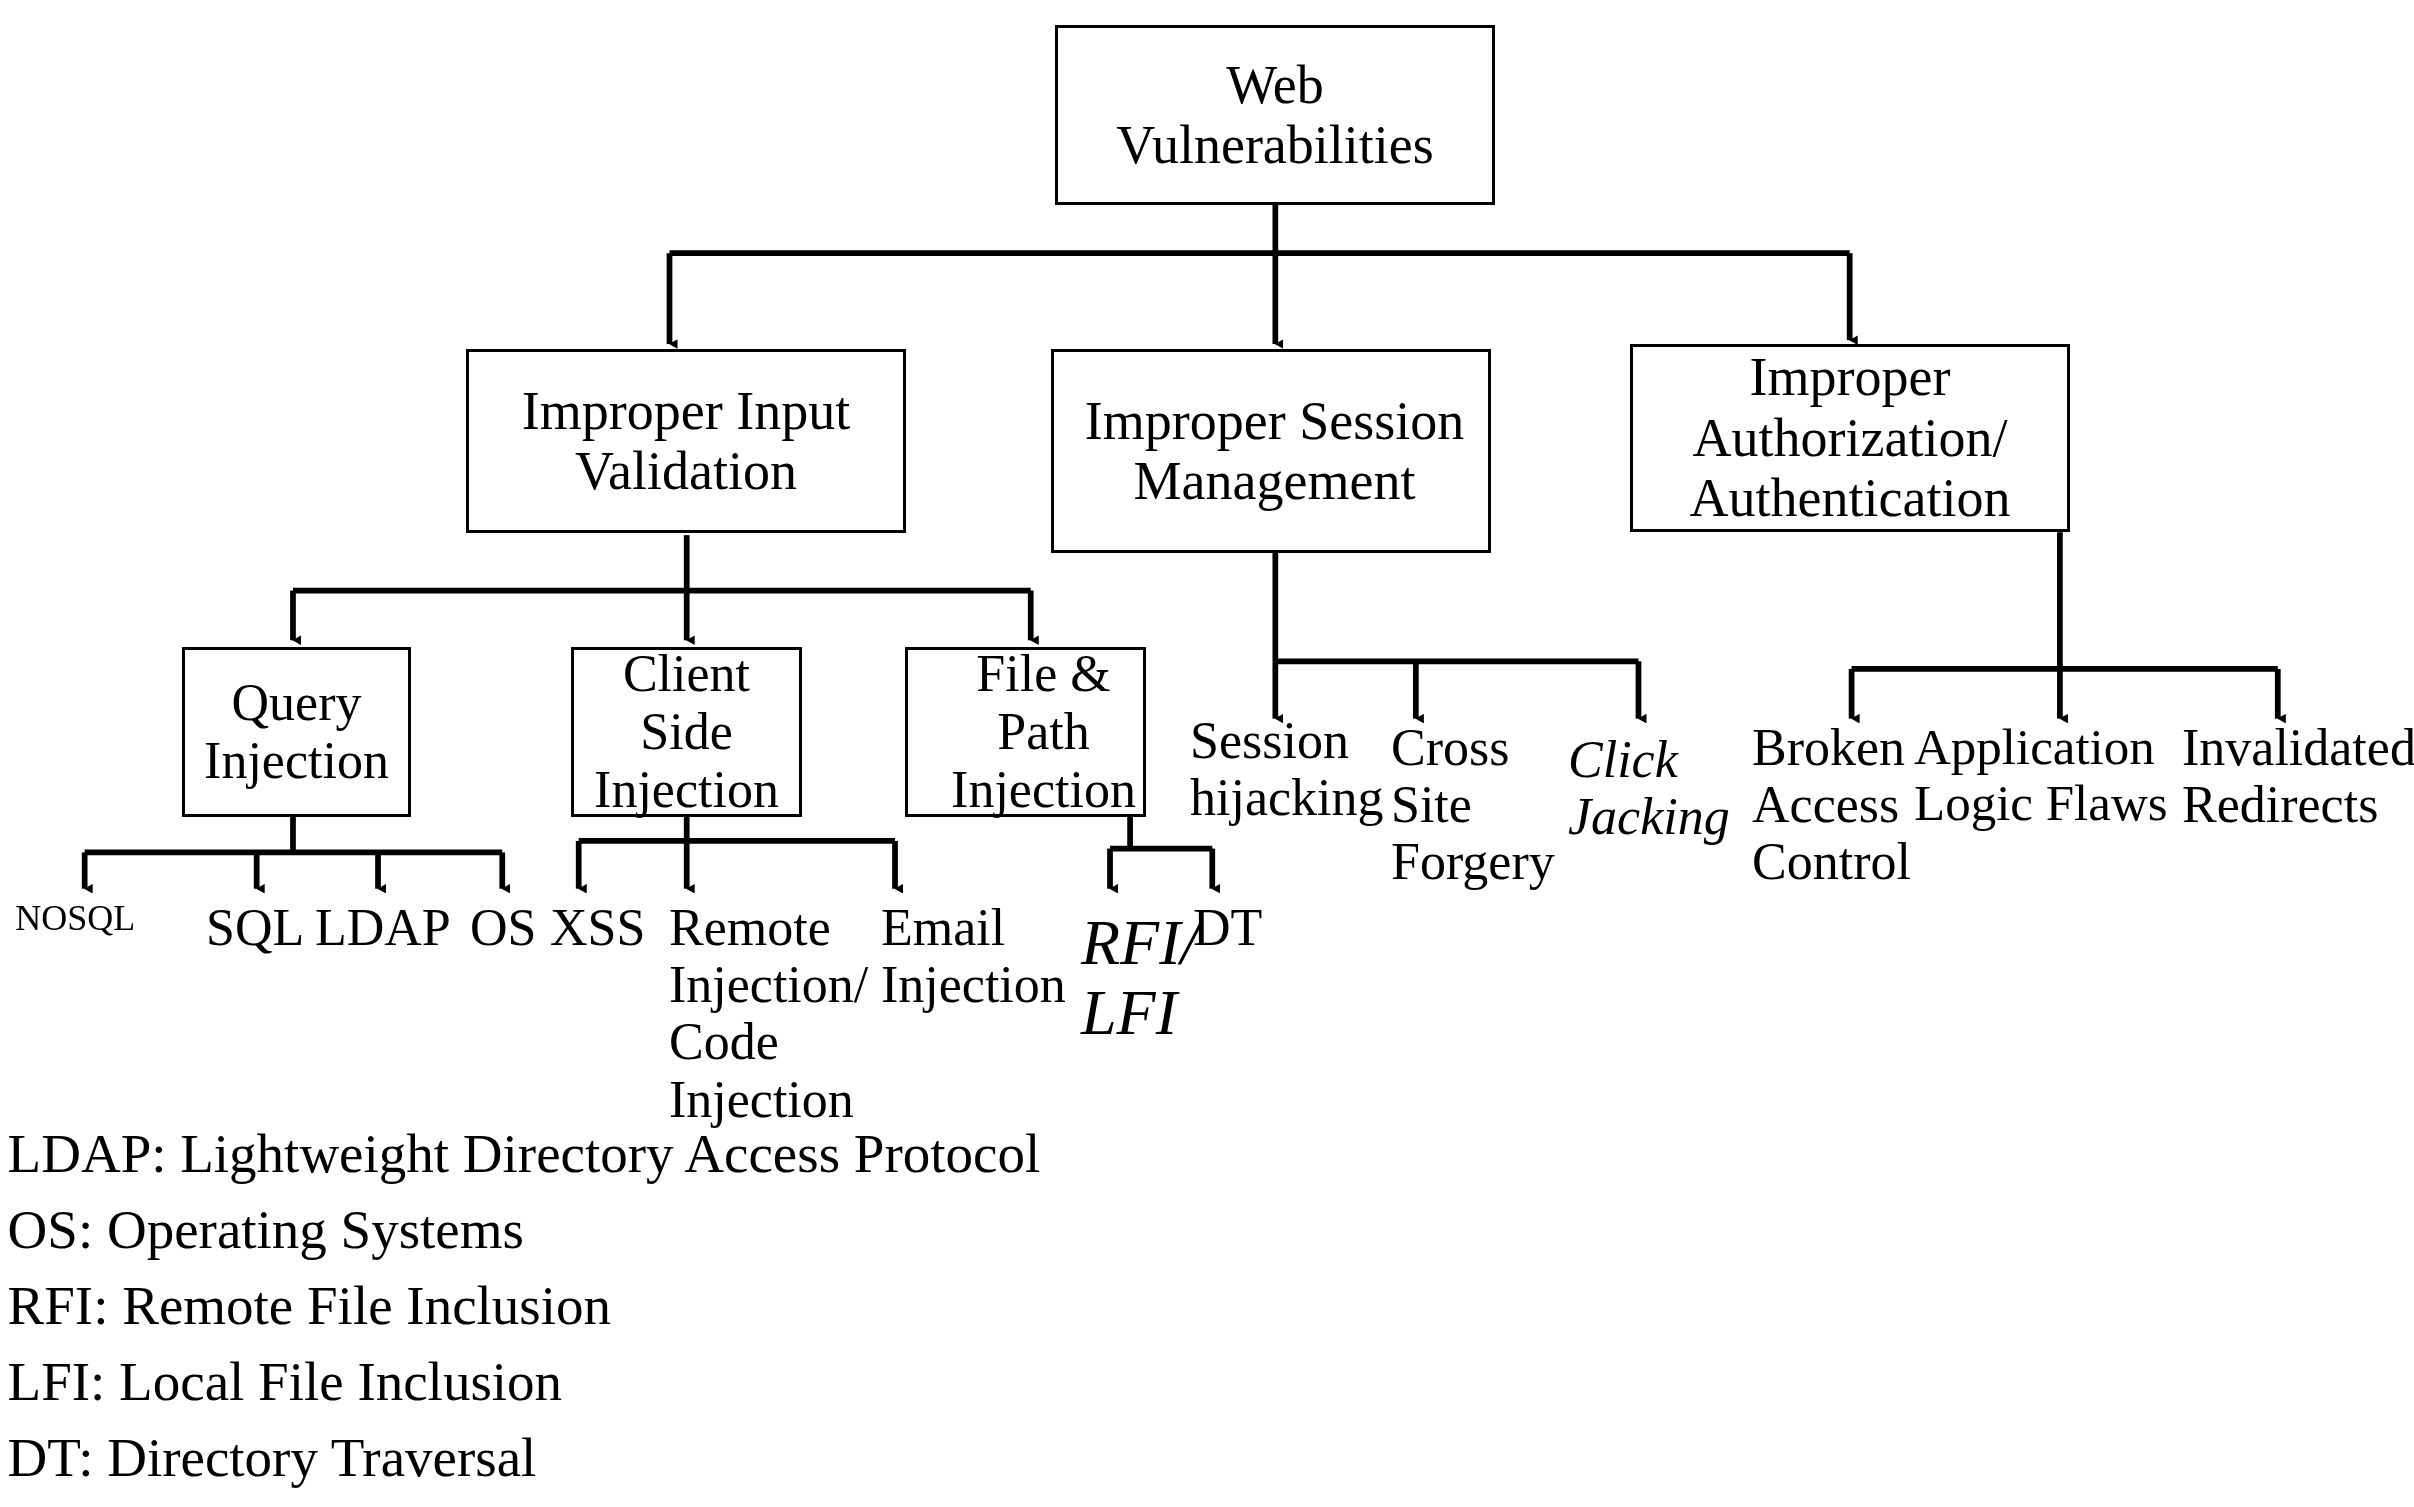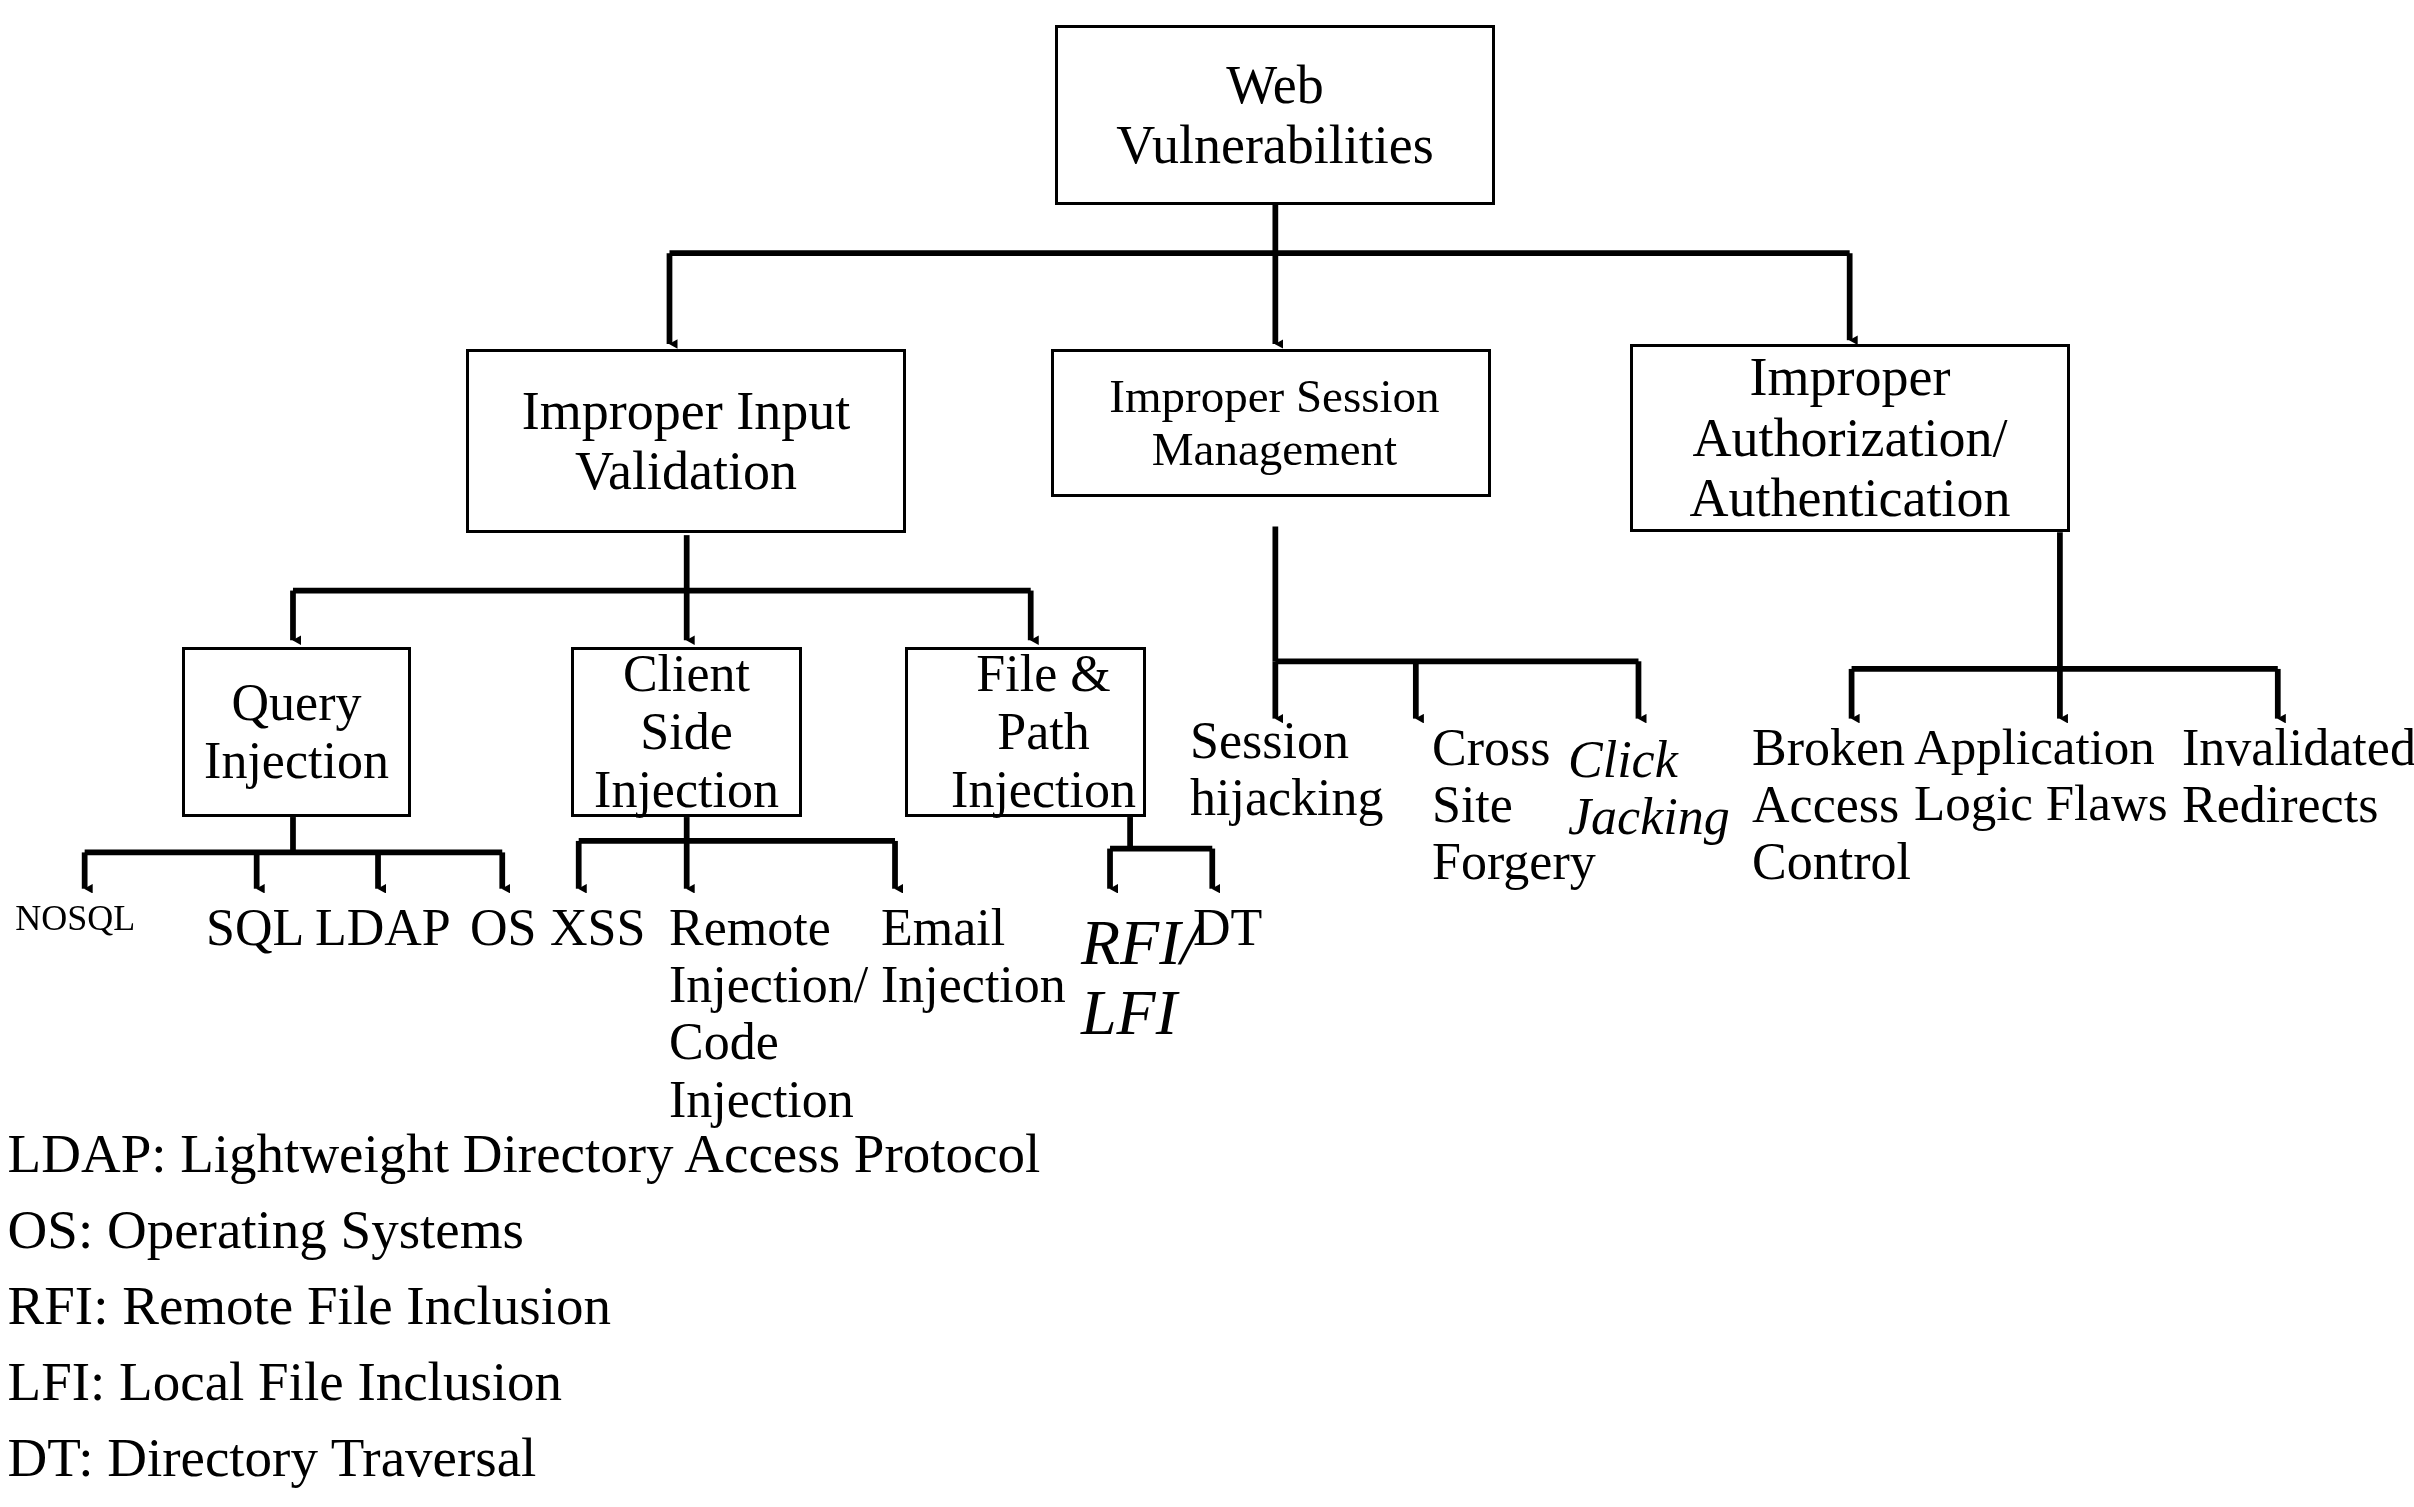"Improper Session" div.node-box { font-size: 47px -> 54px; height: 148px -> 204px }
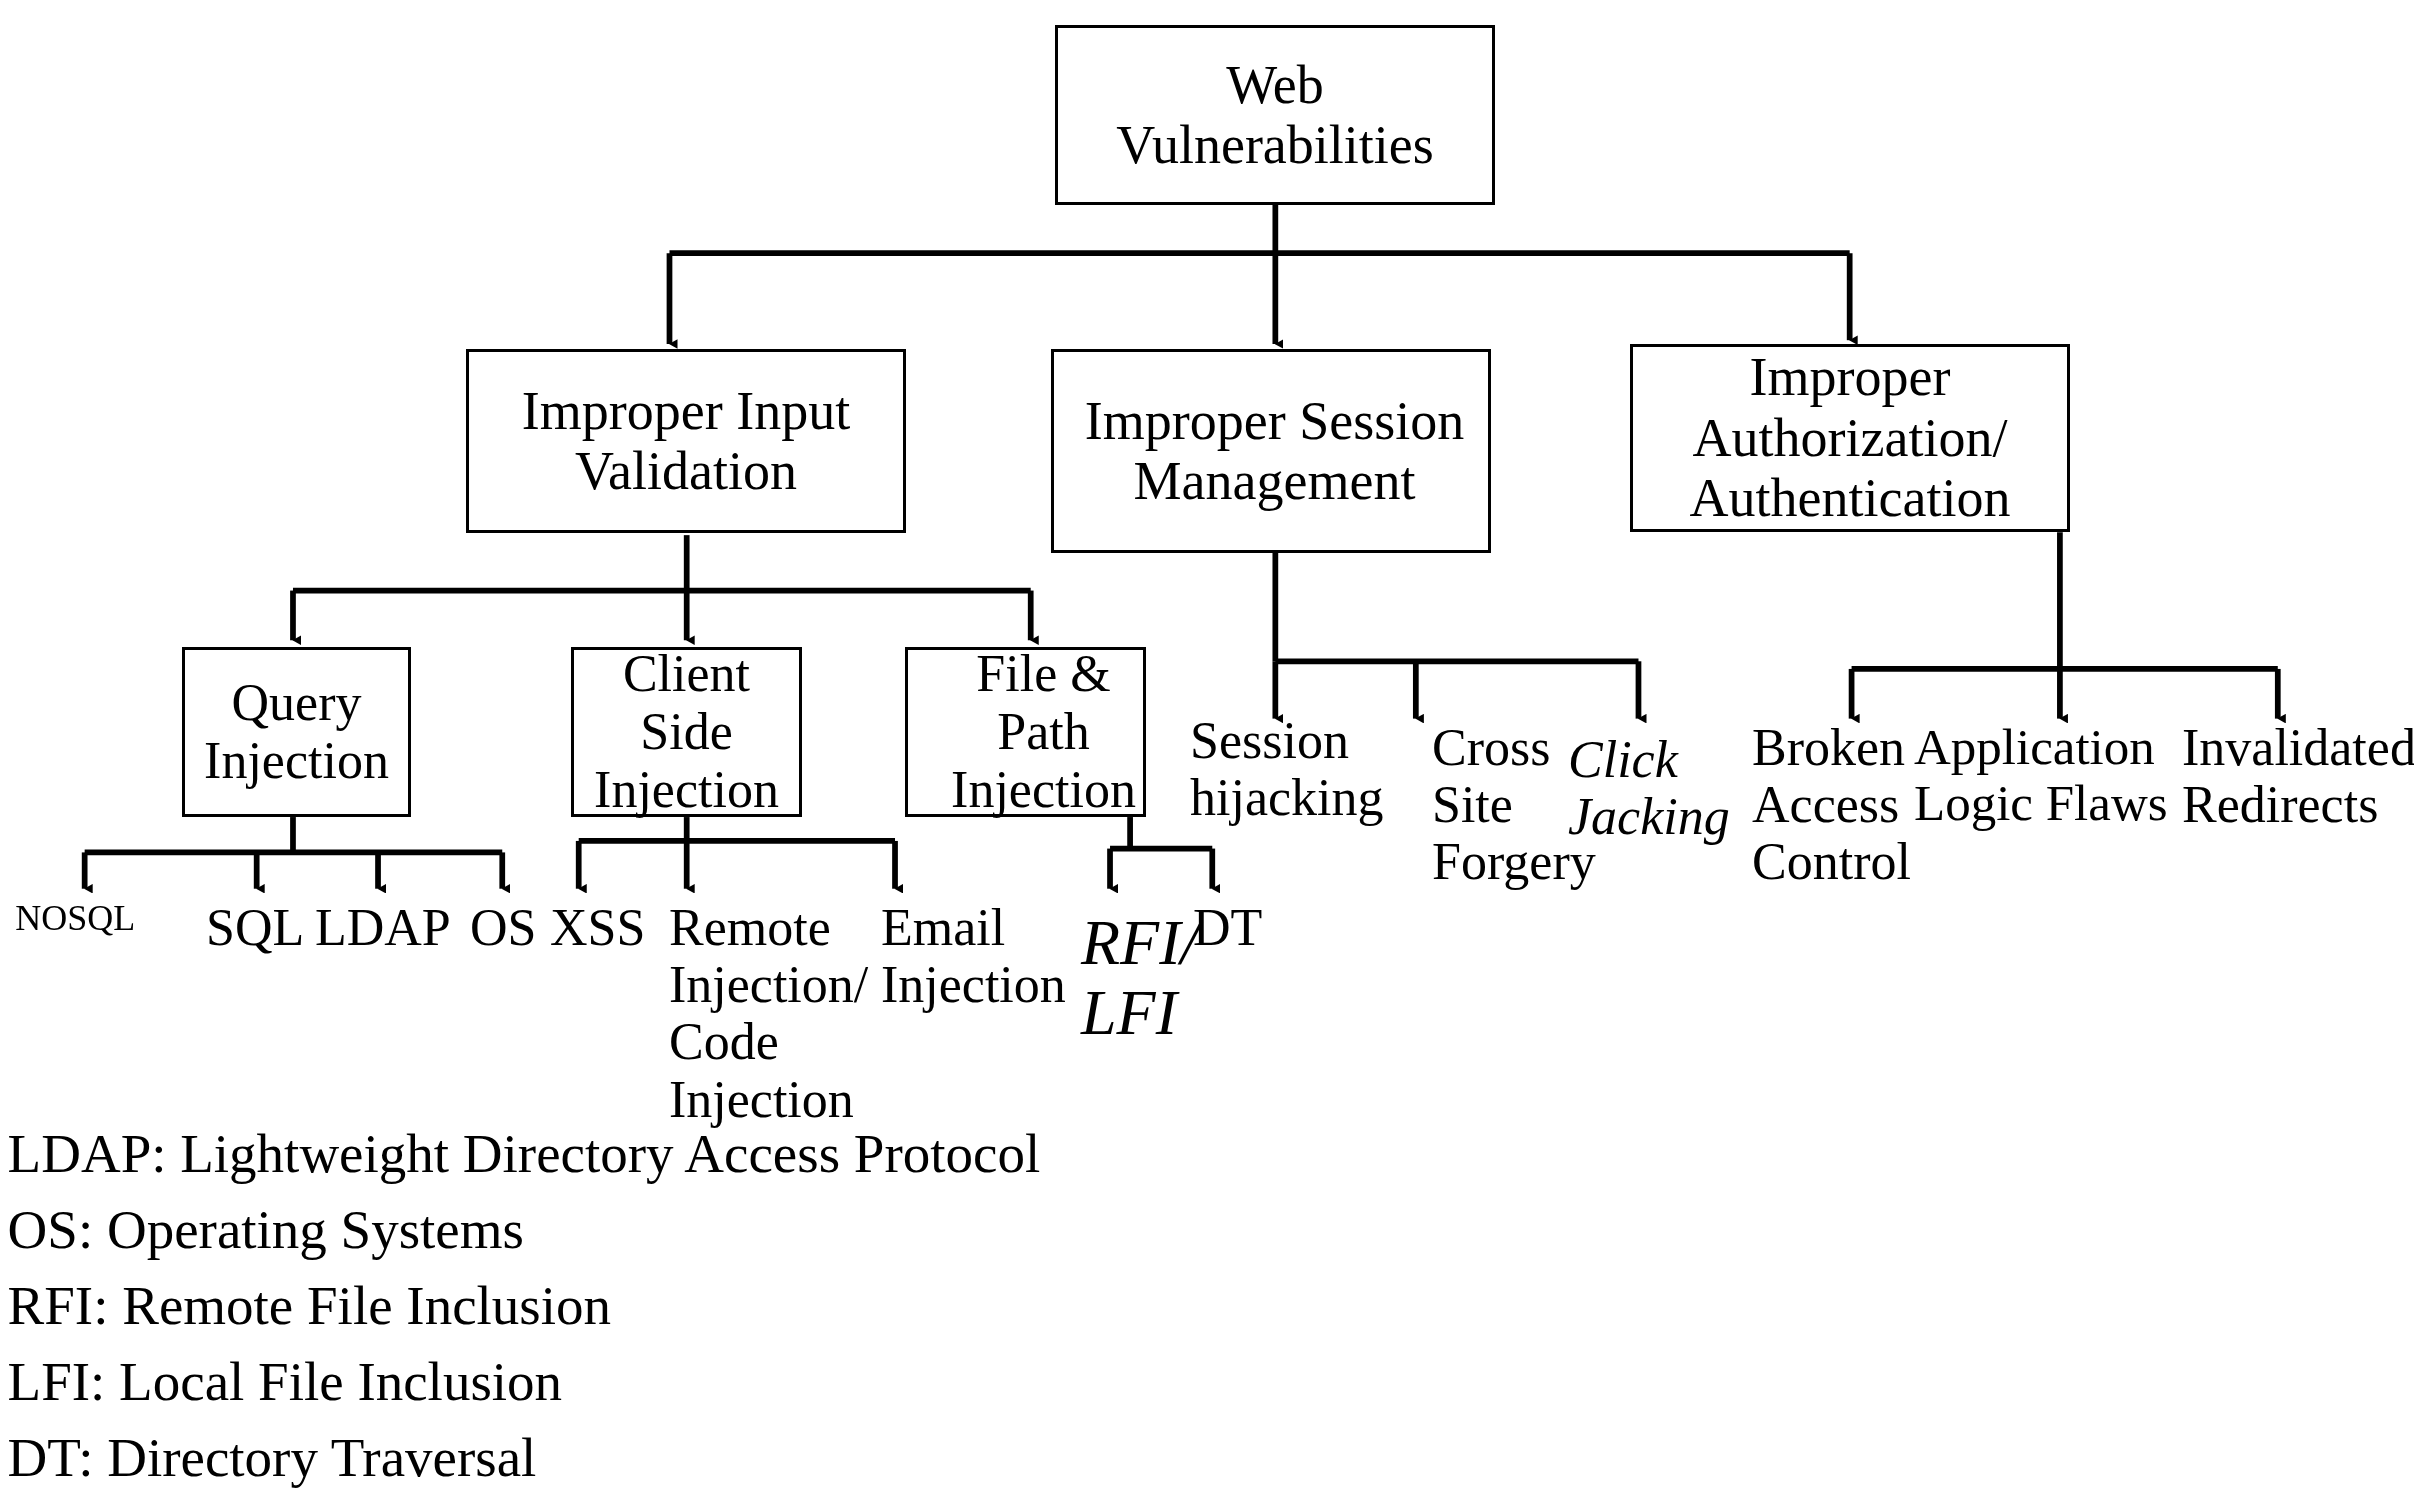"Cross" div.leaf-label { margin-left: 41px -> none }
